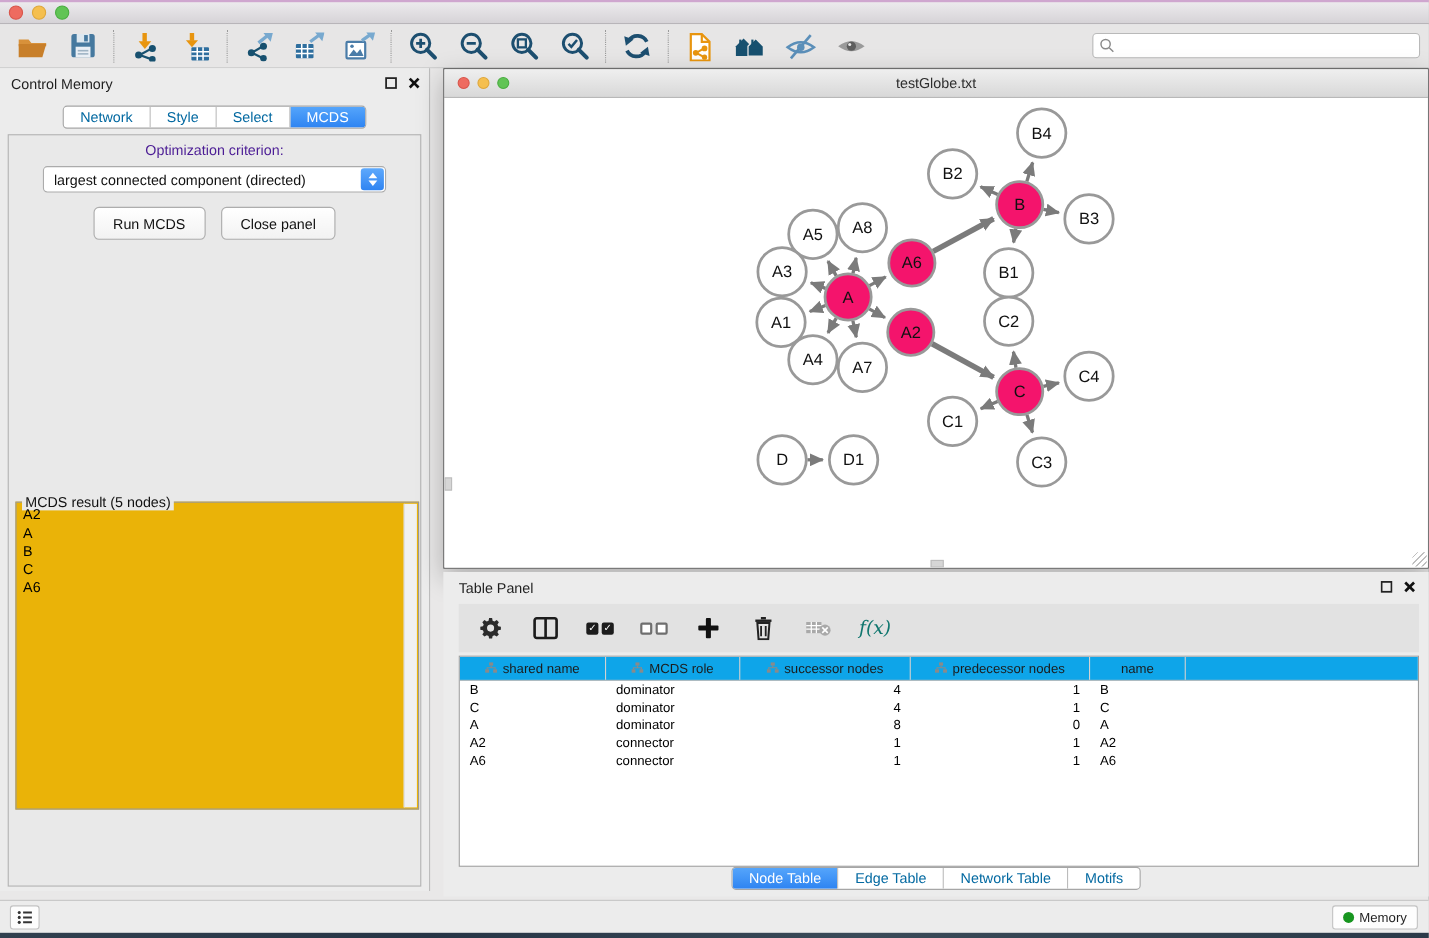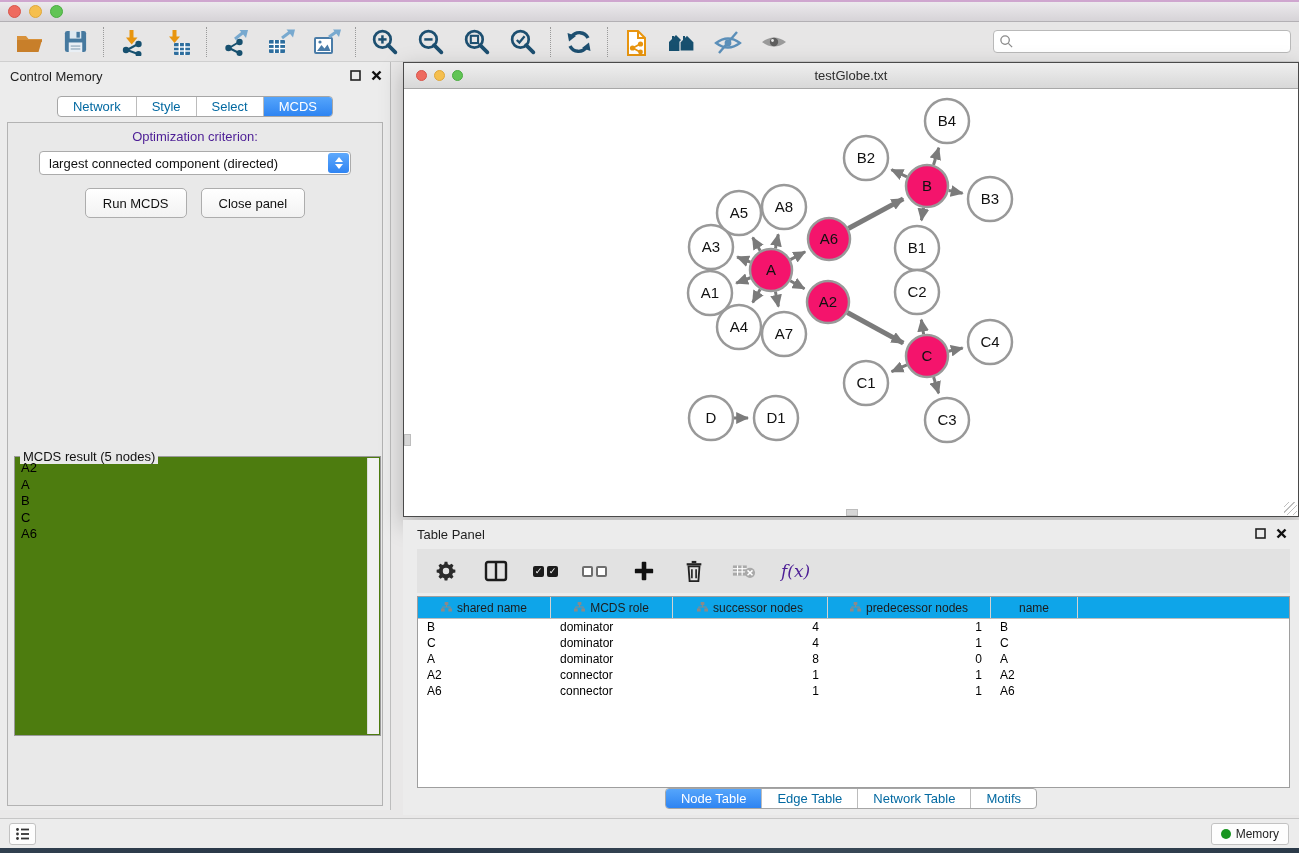"MCDS result (5 nodes)" .groupbox { background: #4d7c0f -> #eab308 }
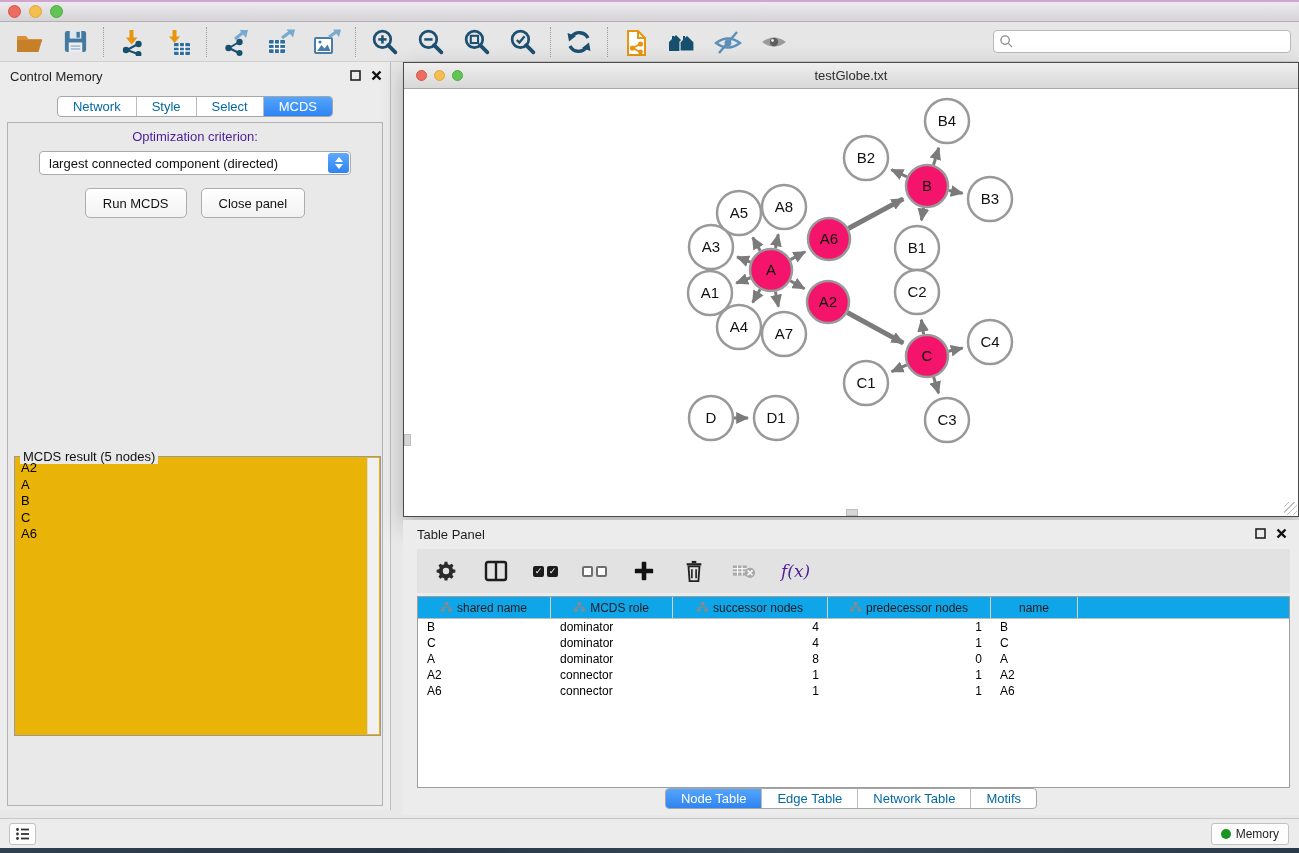"f(x)" .fx { color: #4c1d95 -> #0f766e }
